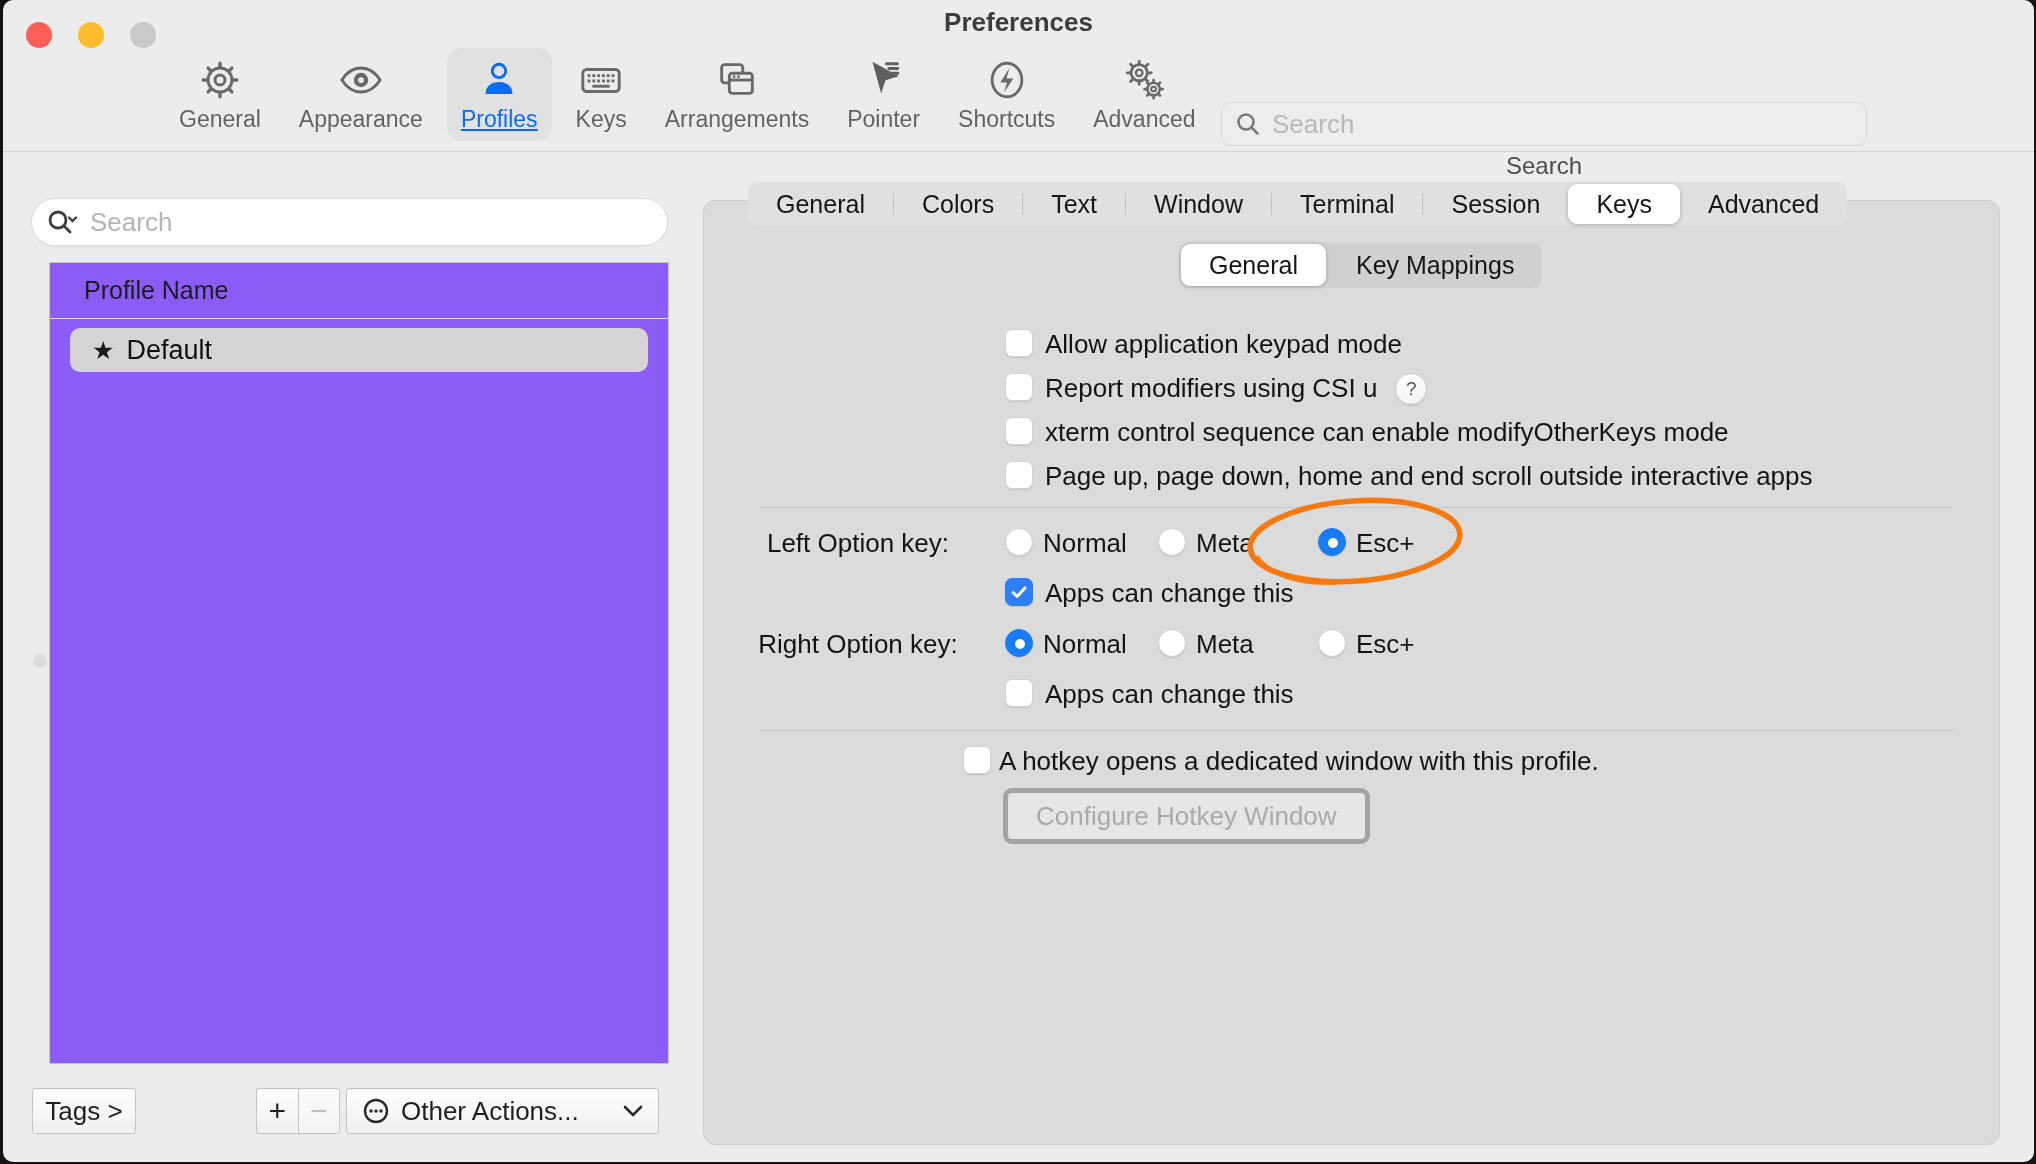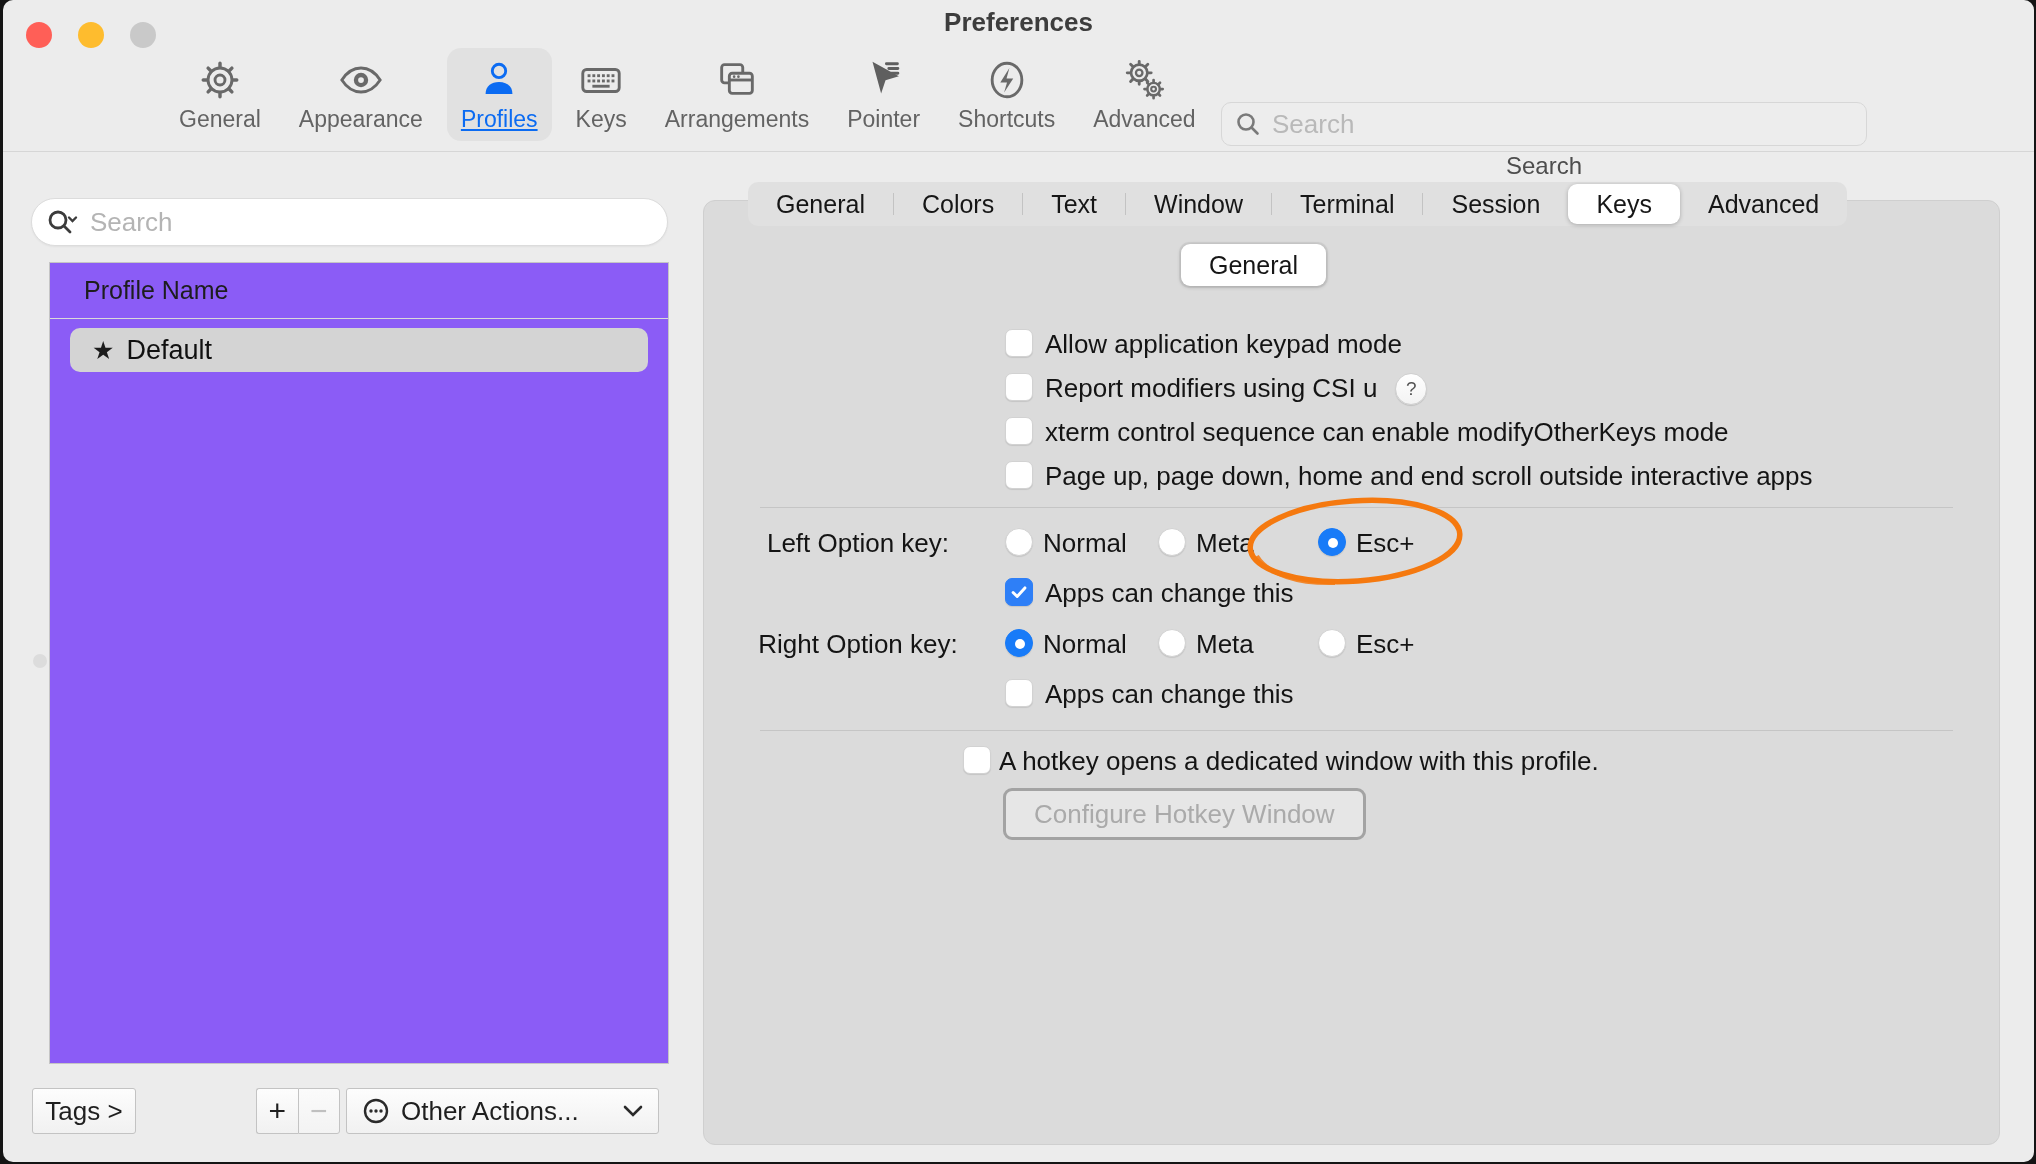"Key Mappings" div.subseg { html: none -> <div> <span>Key Mappings</span> </div> }
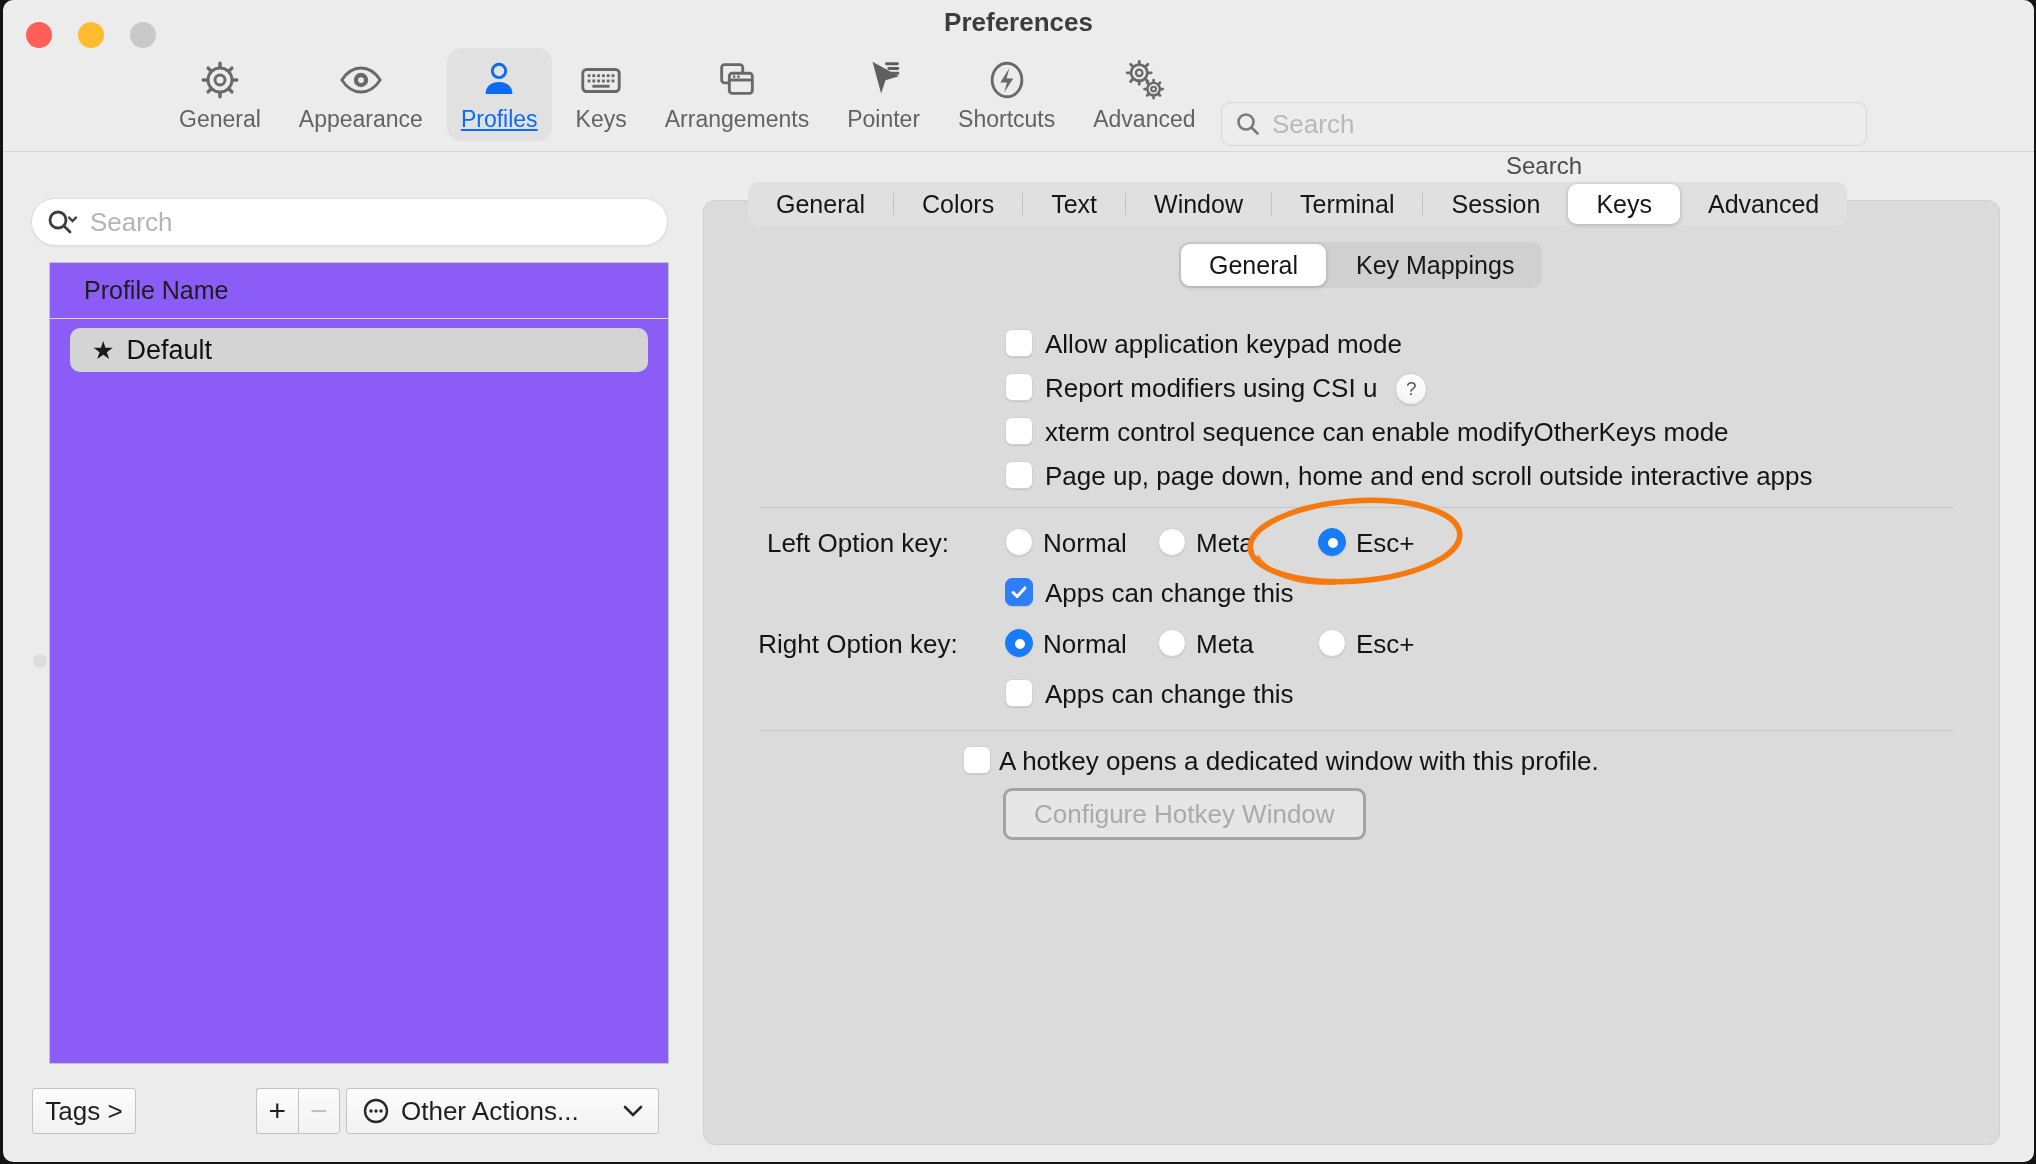"Configure Hotkey Window" .btn-disabled { border: 3px solid #a3a3a3 -> 5px solid #a3a3a3 }
